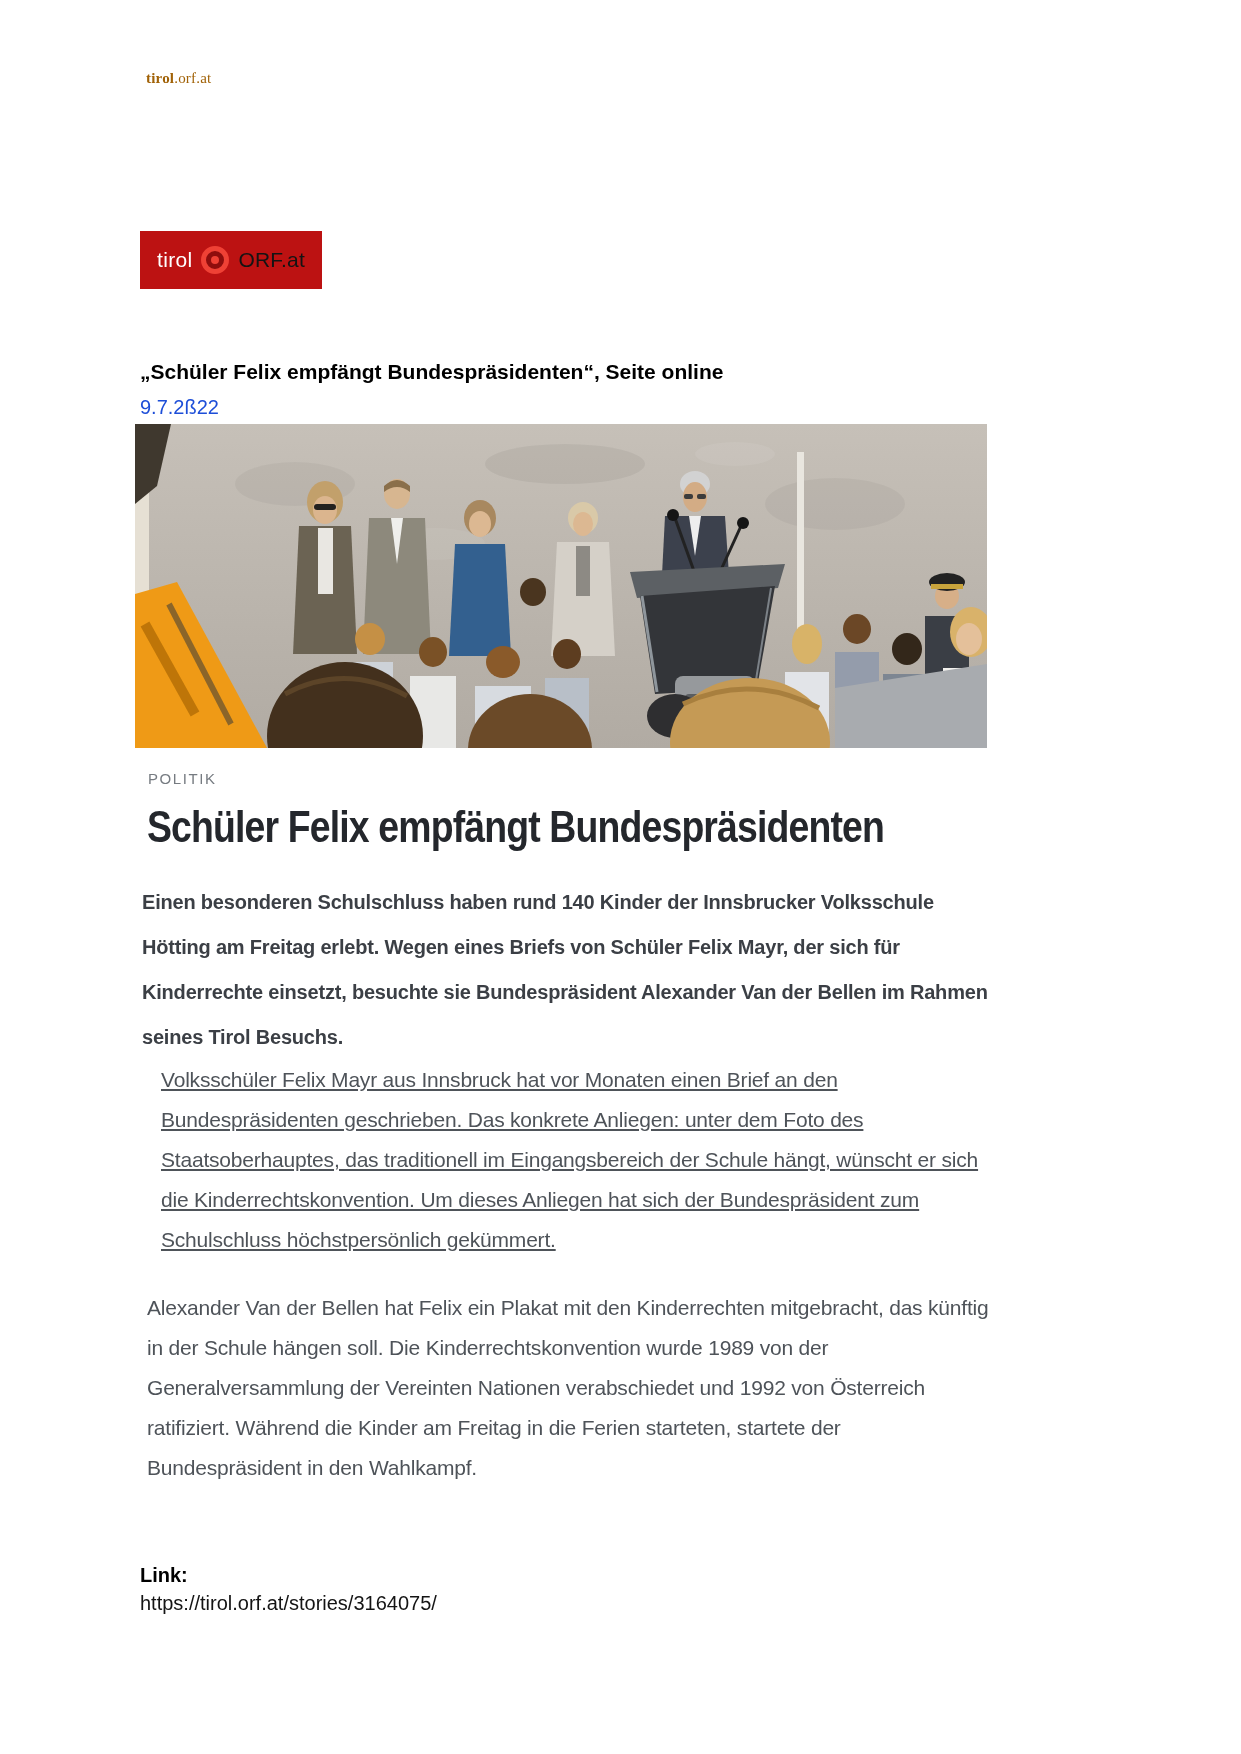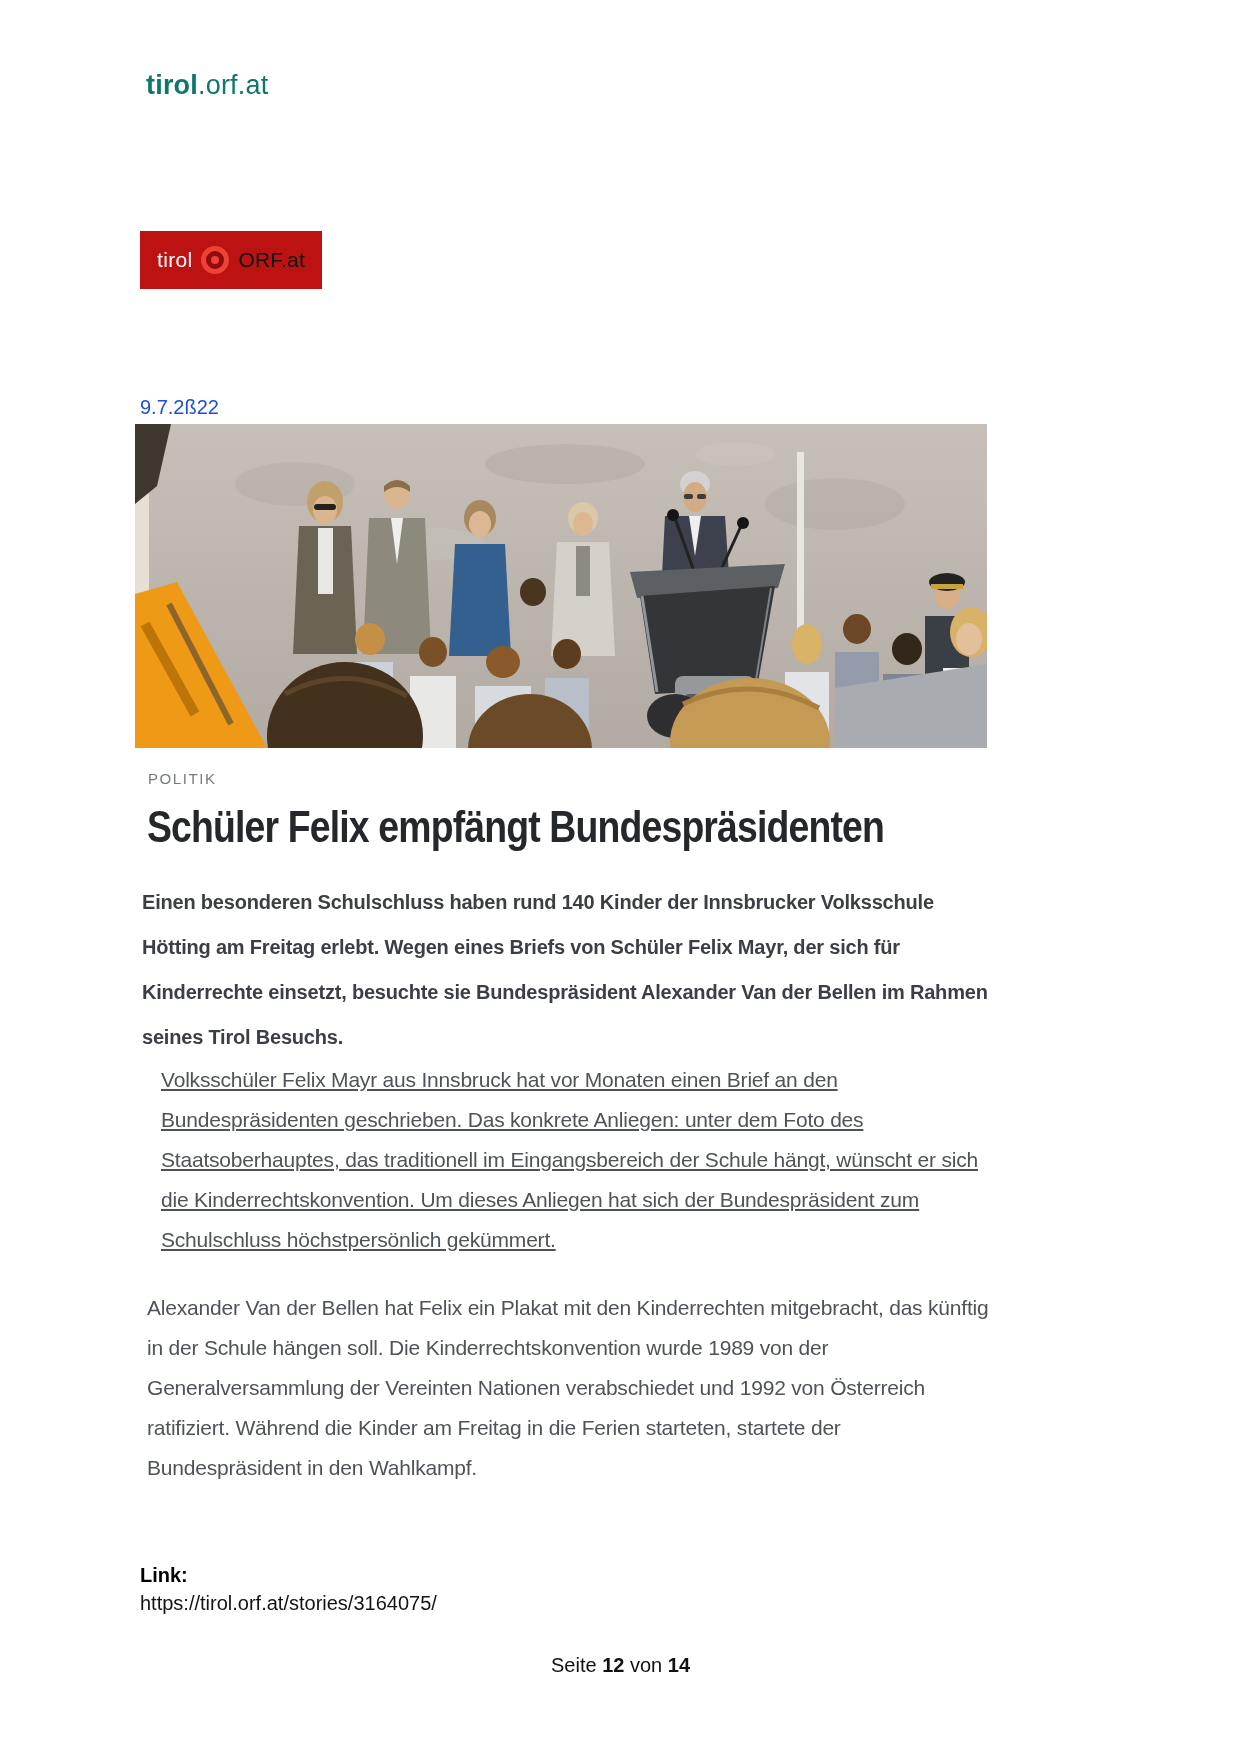"tirol.orf.at" .masthead { color: #0f766e -> #a16207; font-family: none -> Liberation Serif, serif; font-size: 27px -> 15px }
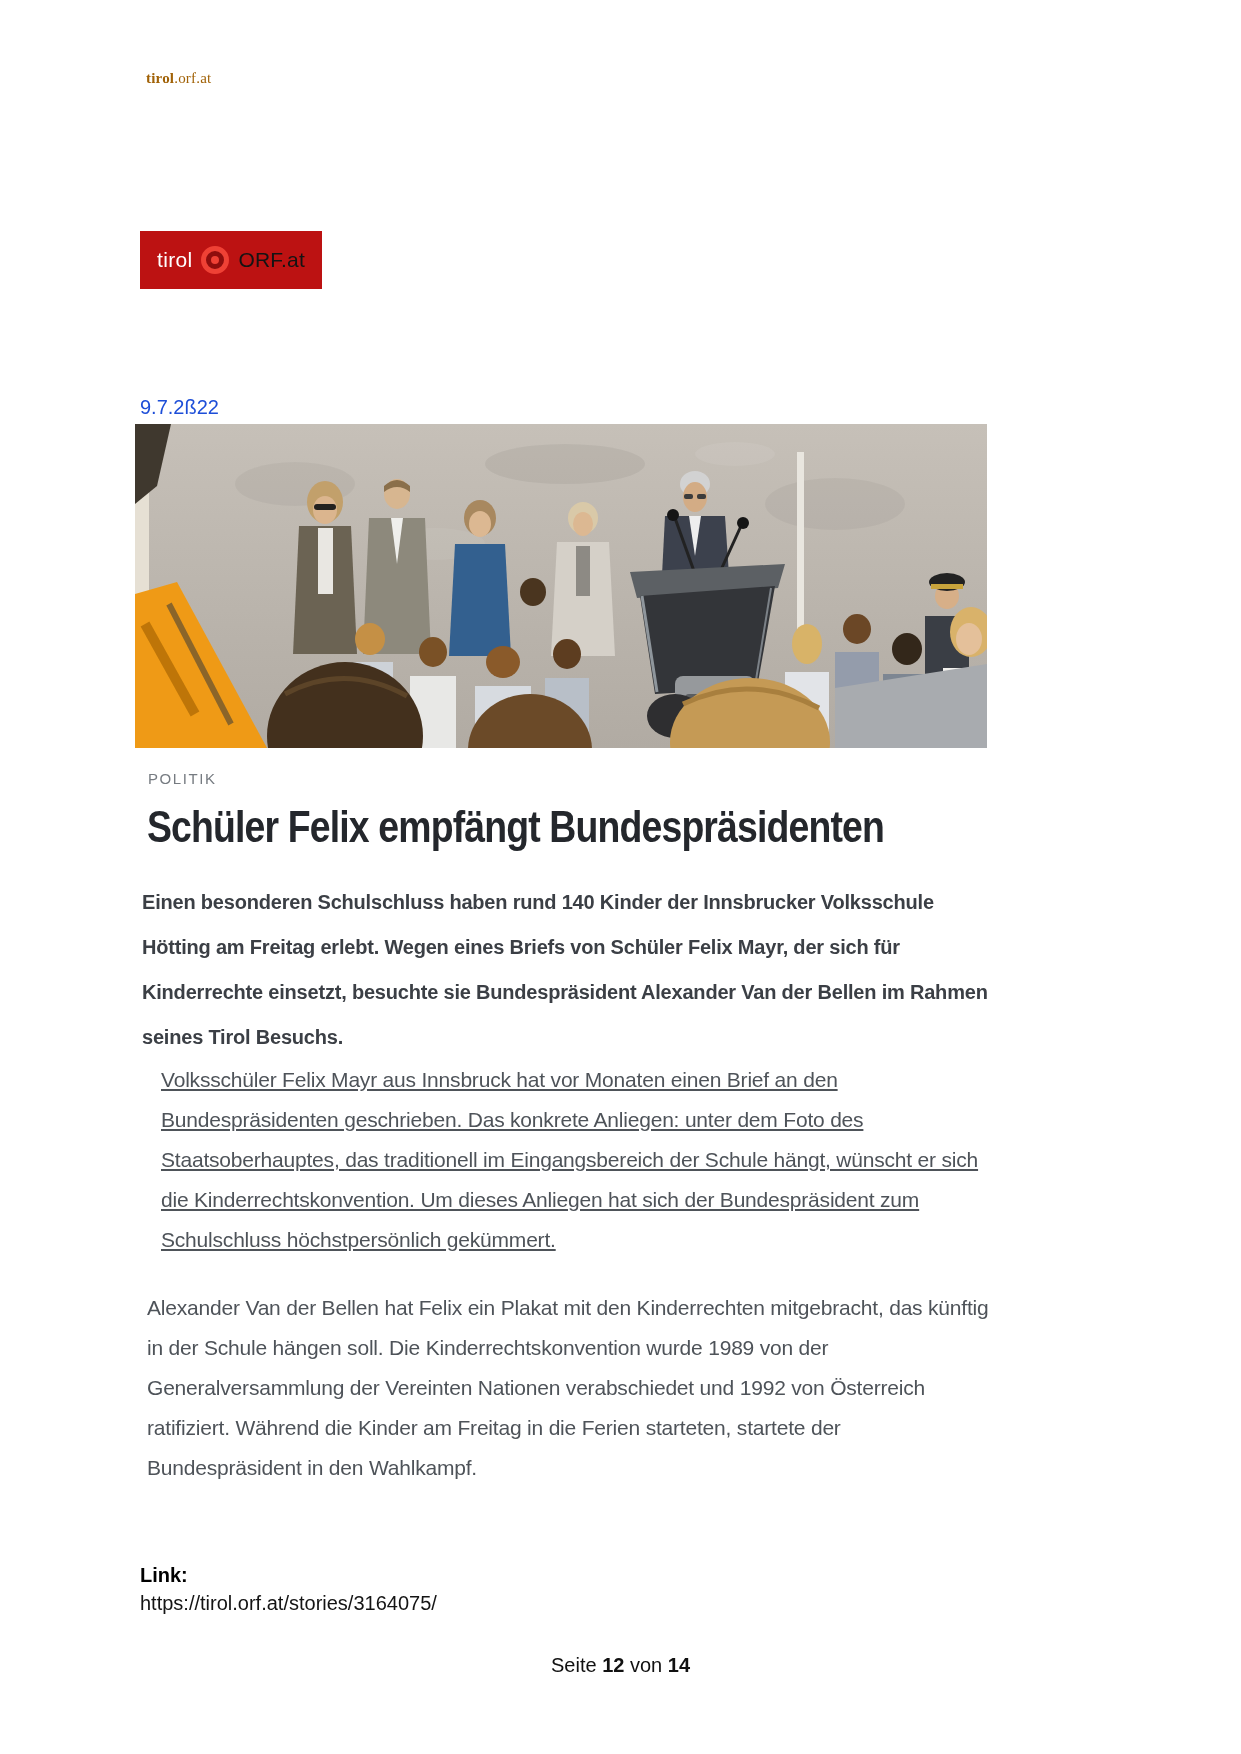"„Schüler Felix empfängt" div.doc-title { html: none -> <div>„Schüler Felix empfängt Bundespräsidenten“, Seite online</div> }
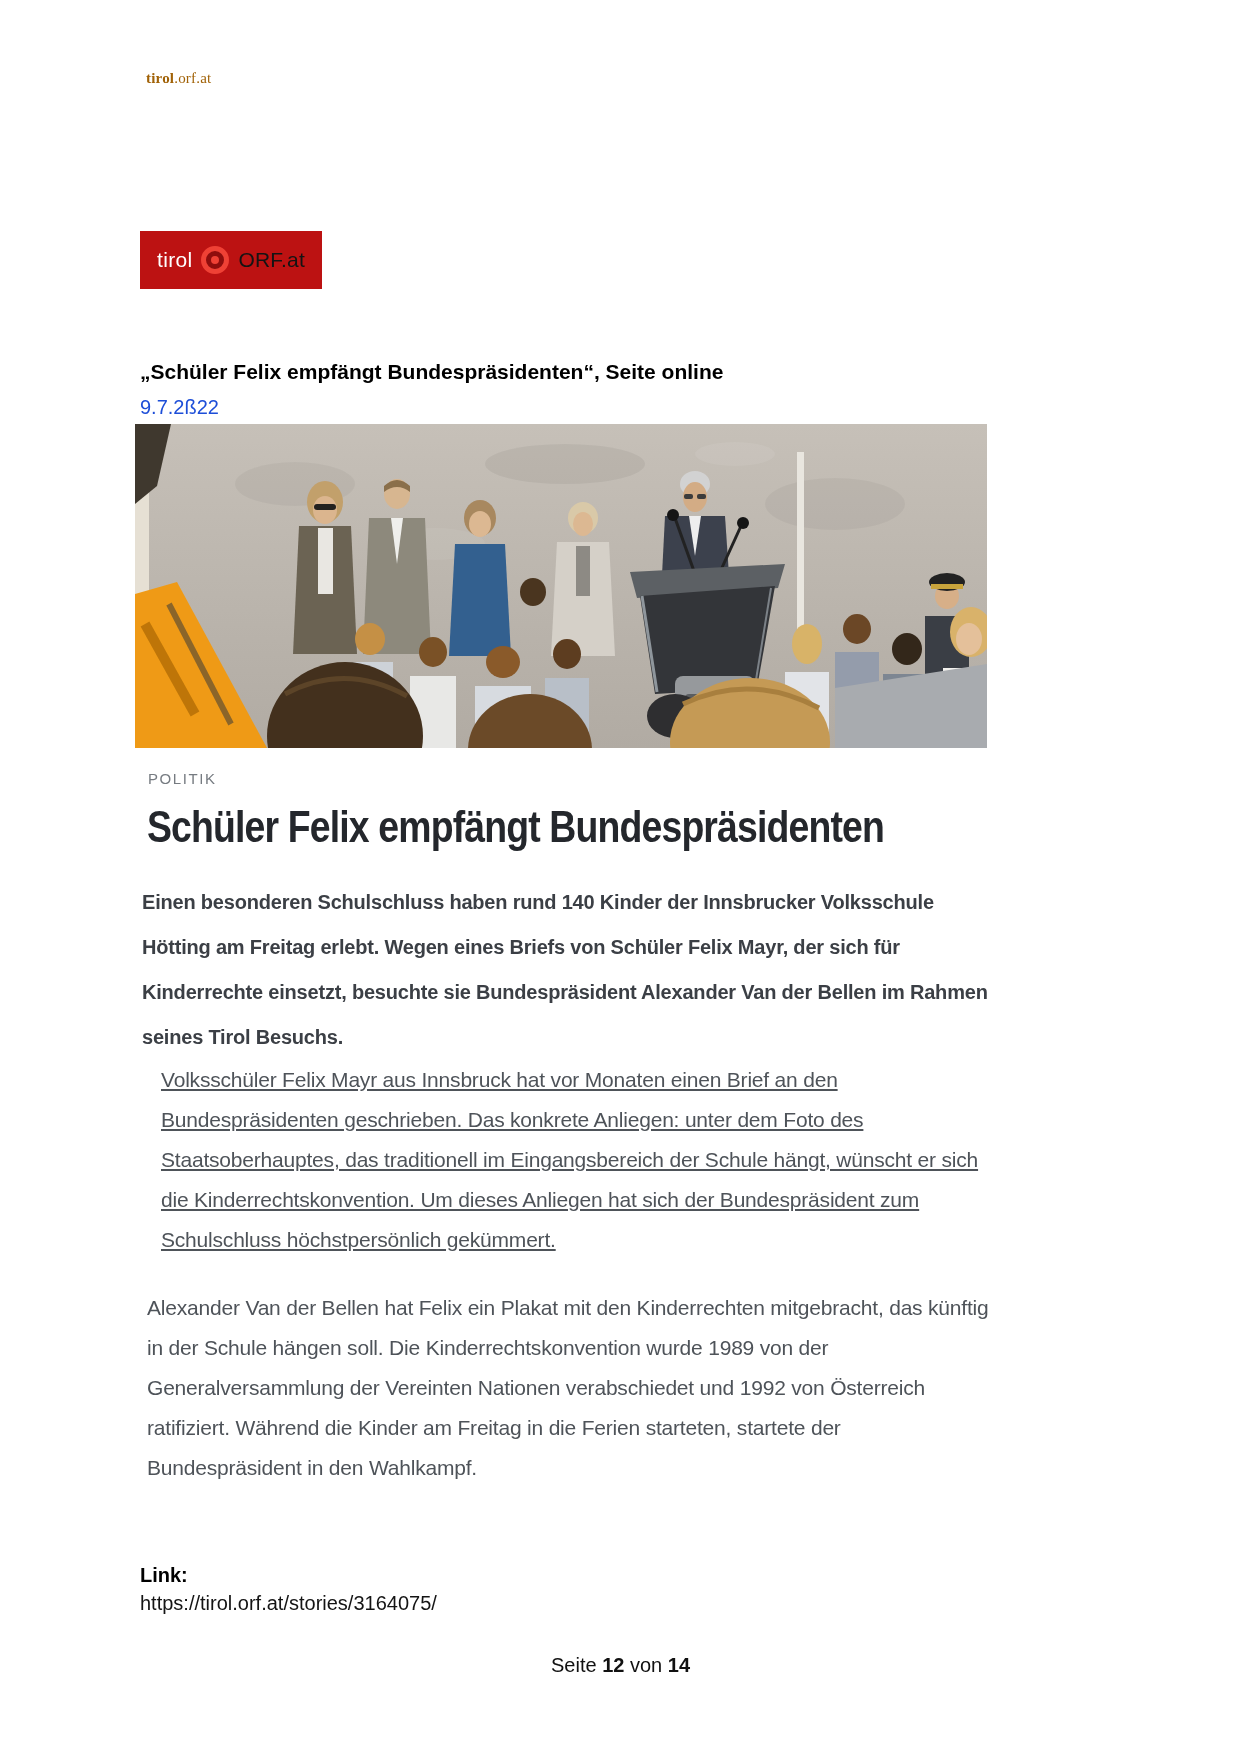"Seite 12 von 14" div.footer { html: <div> <span>Seite</span> <span>12</span> <span>von</span> <span>14</span> </div> -> none }
